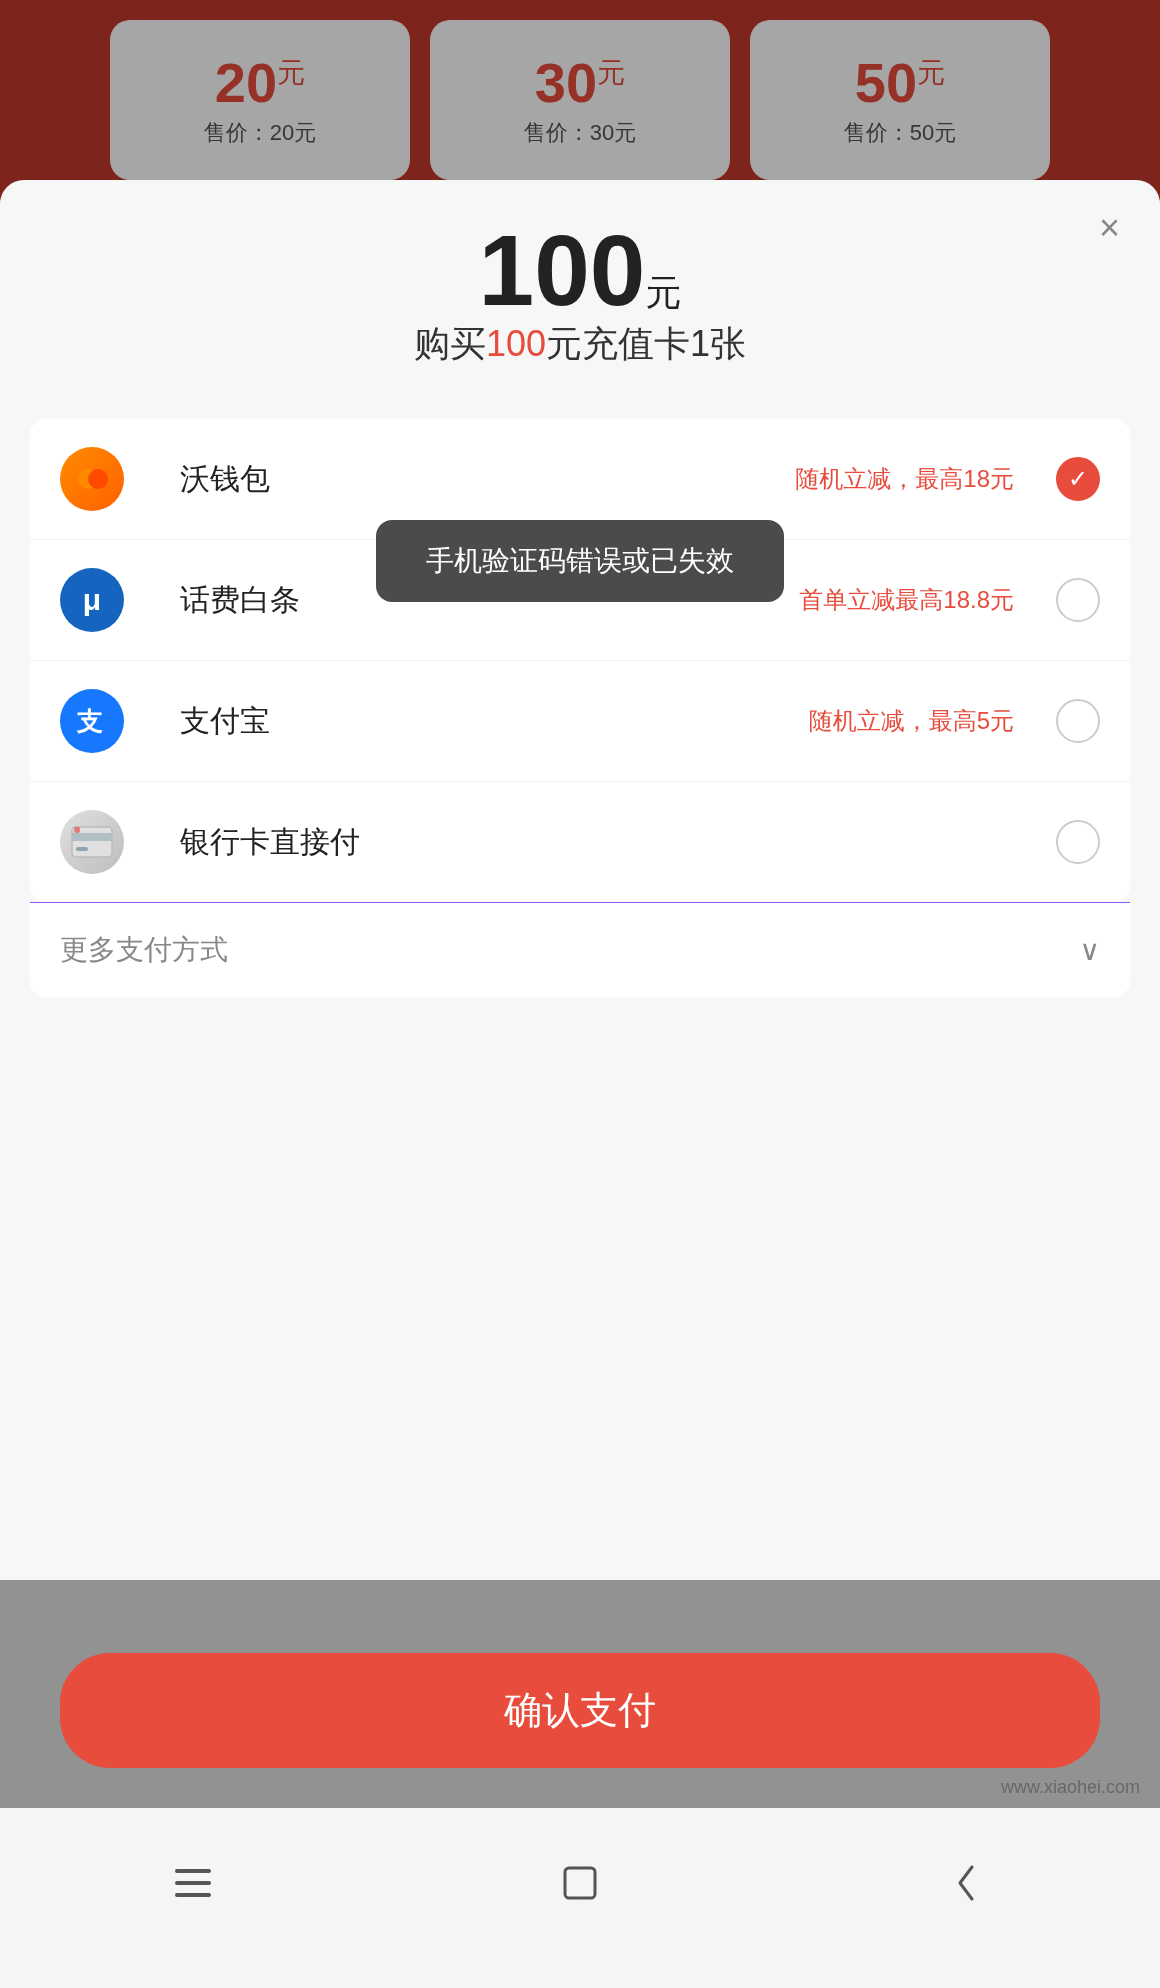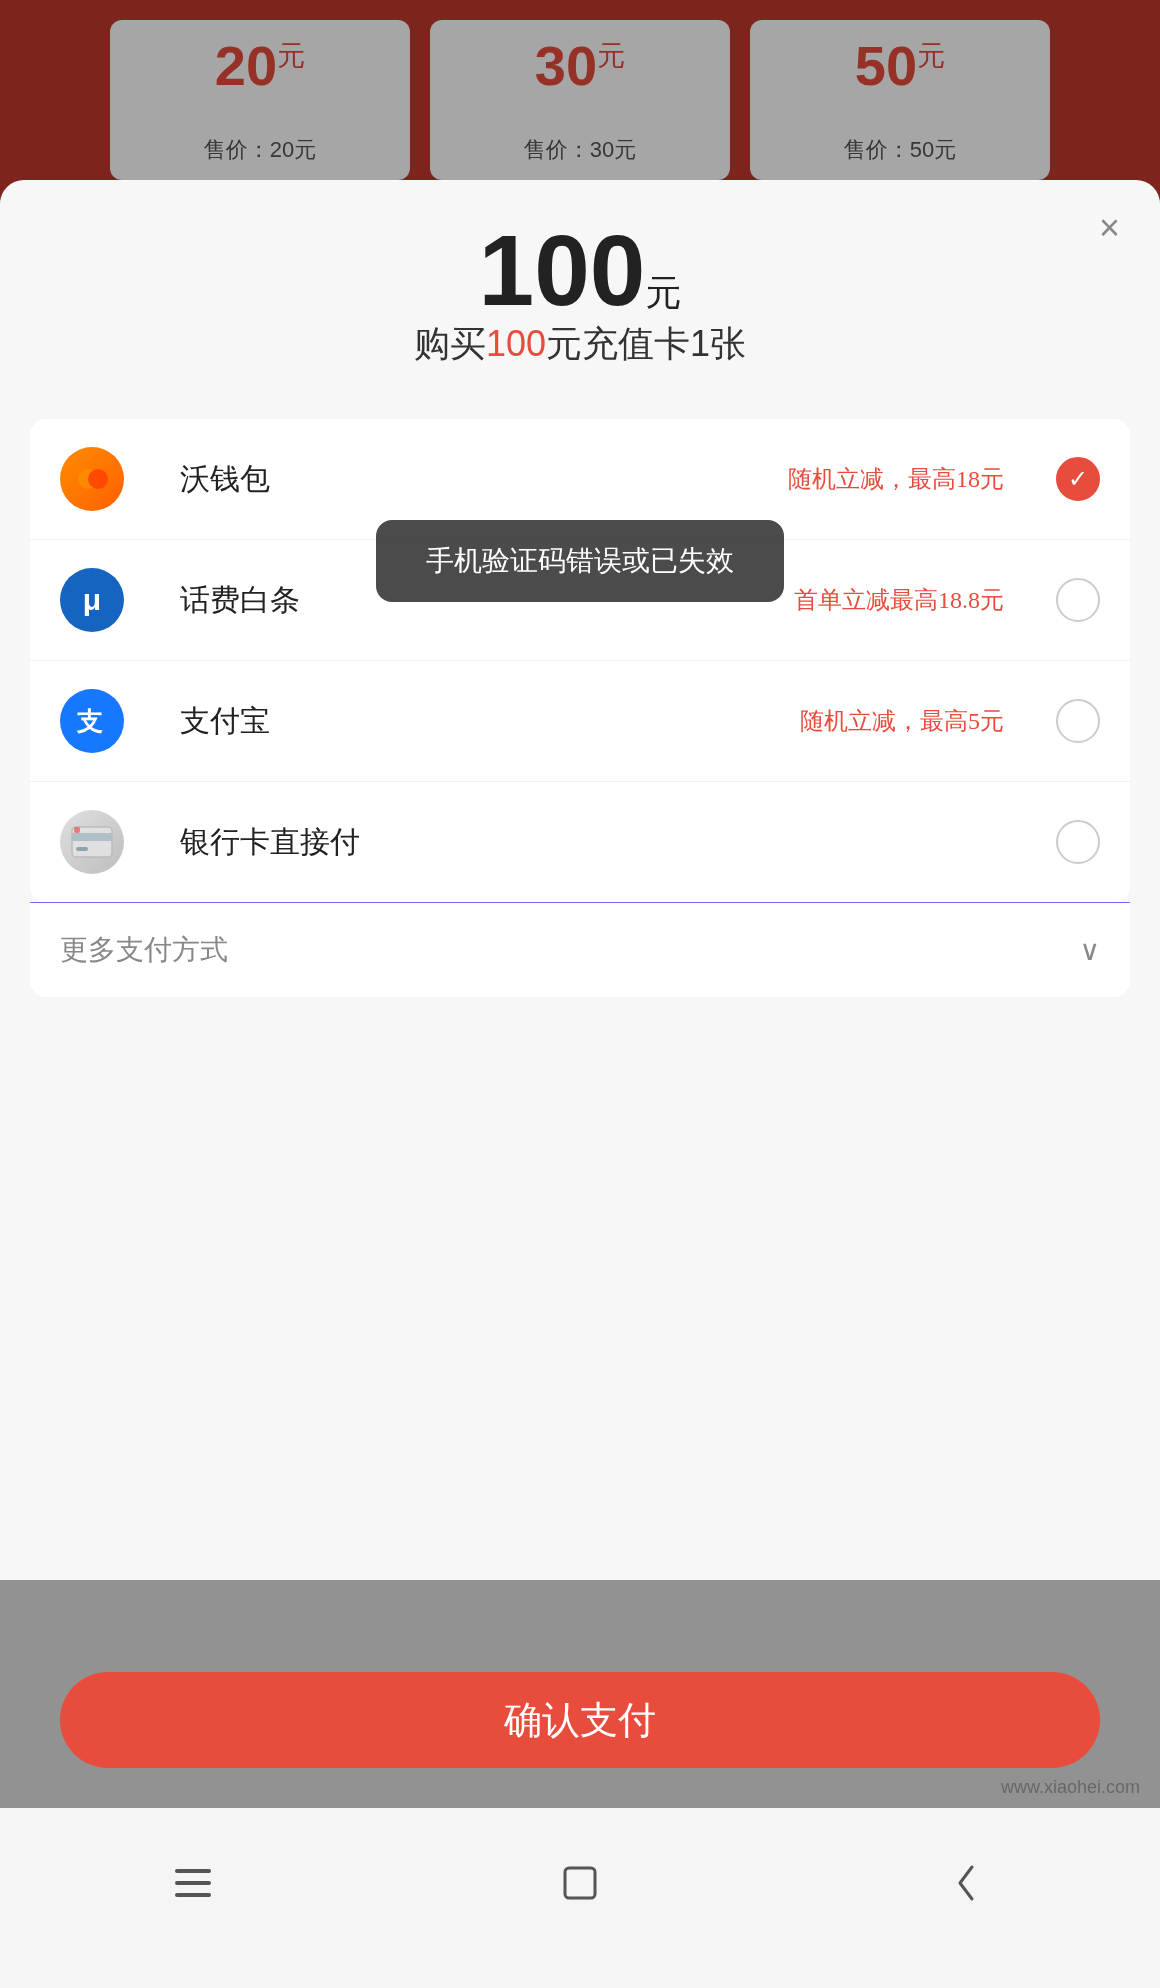"20元" .product-card { border-radius: 12px -> 20px; justify-content: space-between -> center }
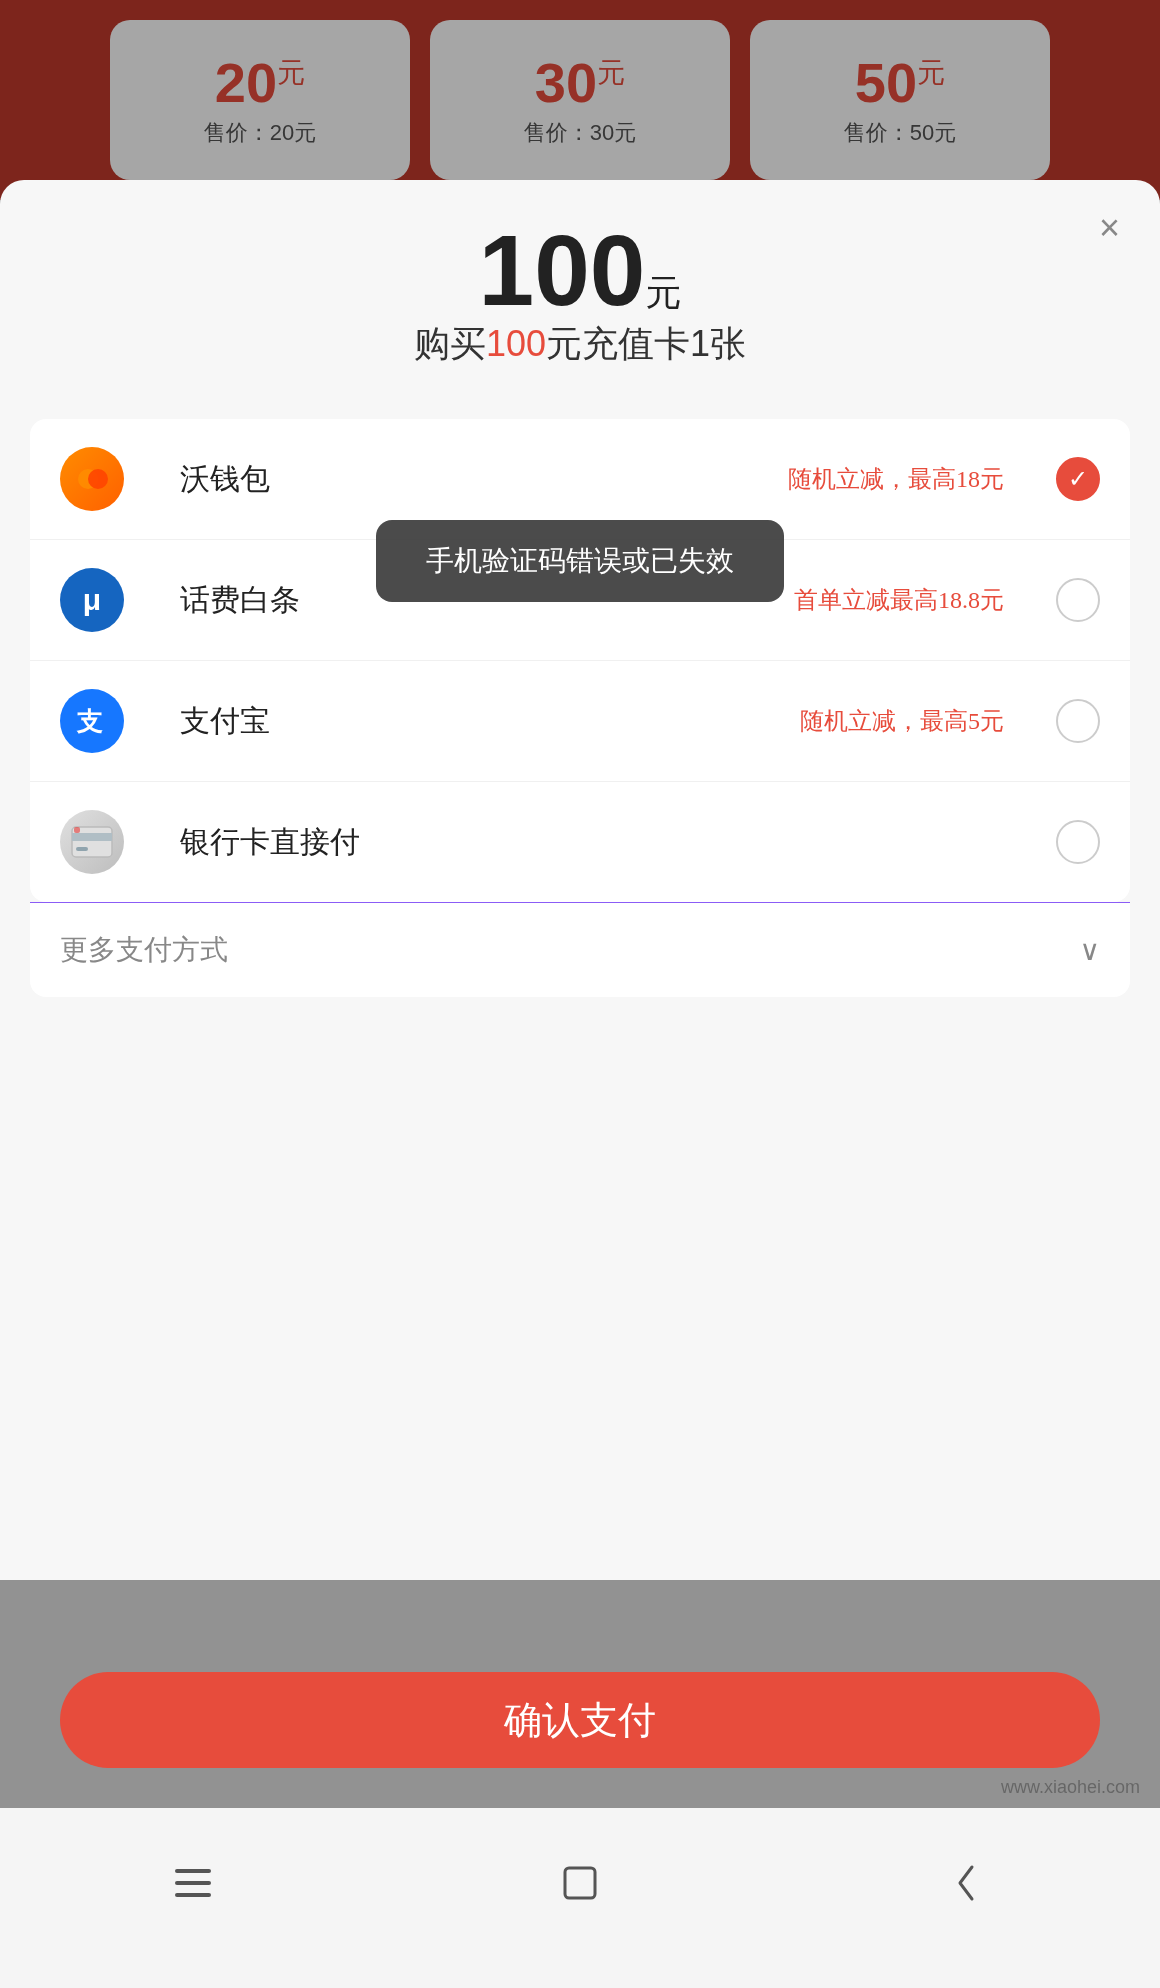"随机立减，最高18元" .payment-discount { font-family: Liberation Serif, serif -> none; margin-right: 20px -> 10px }
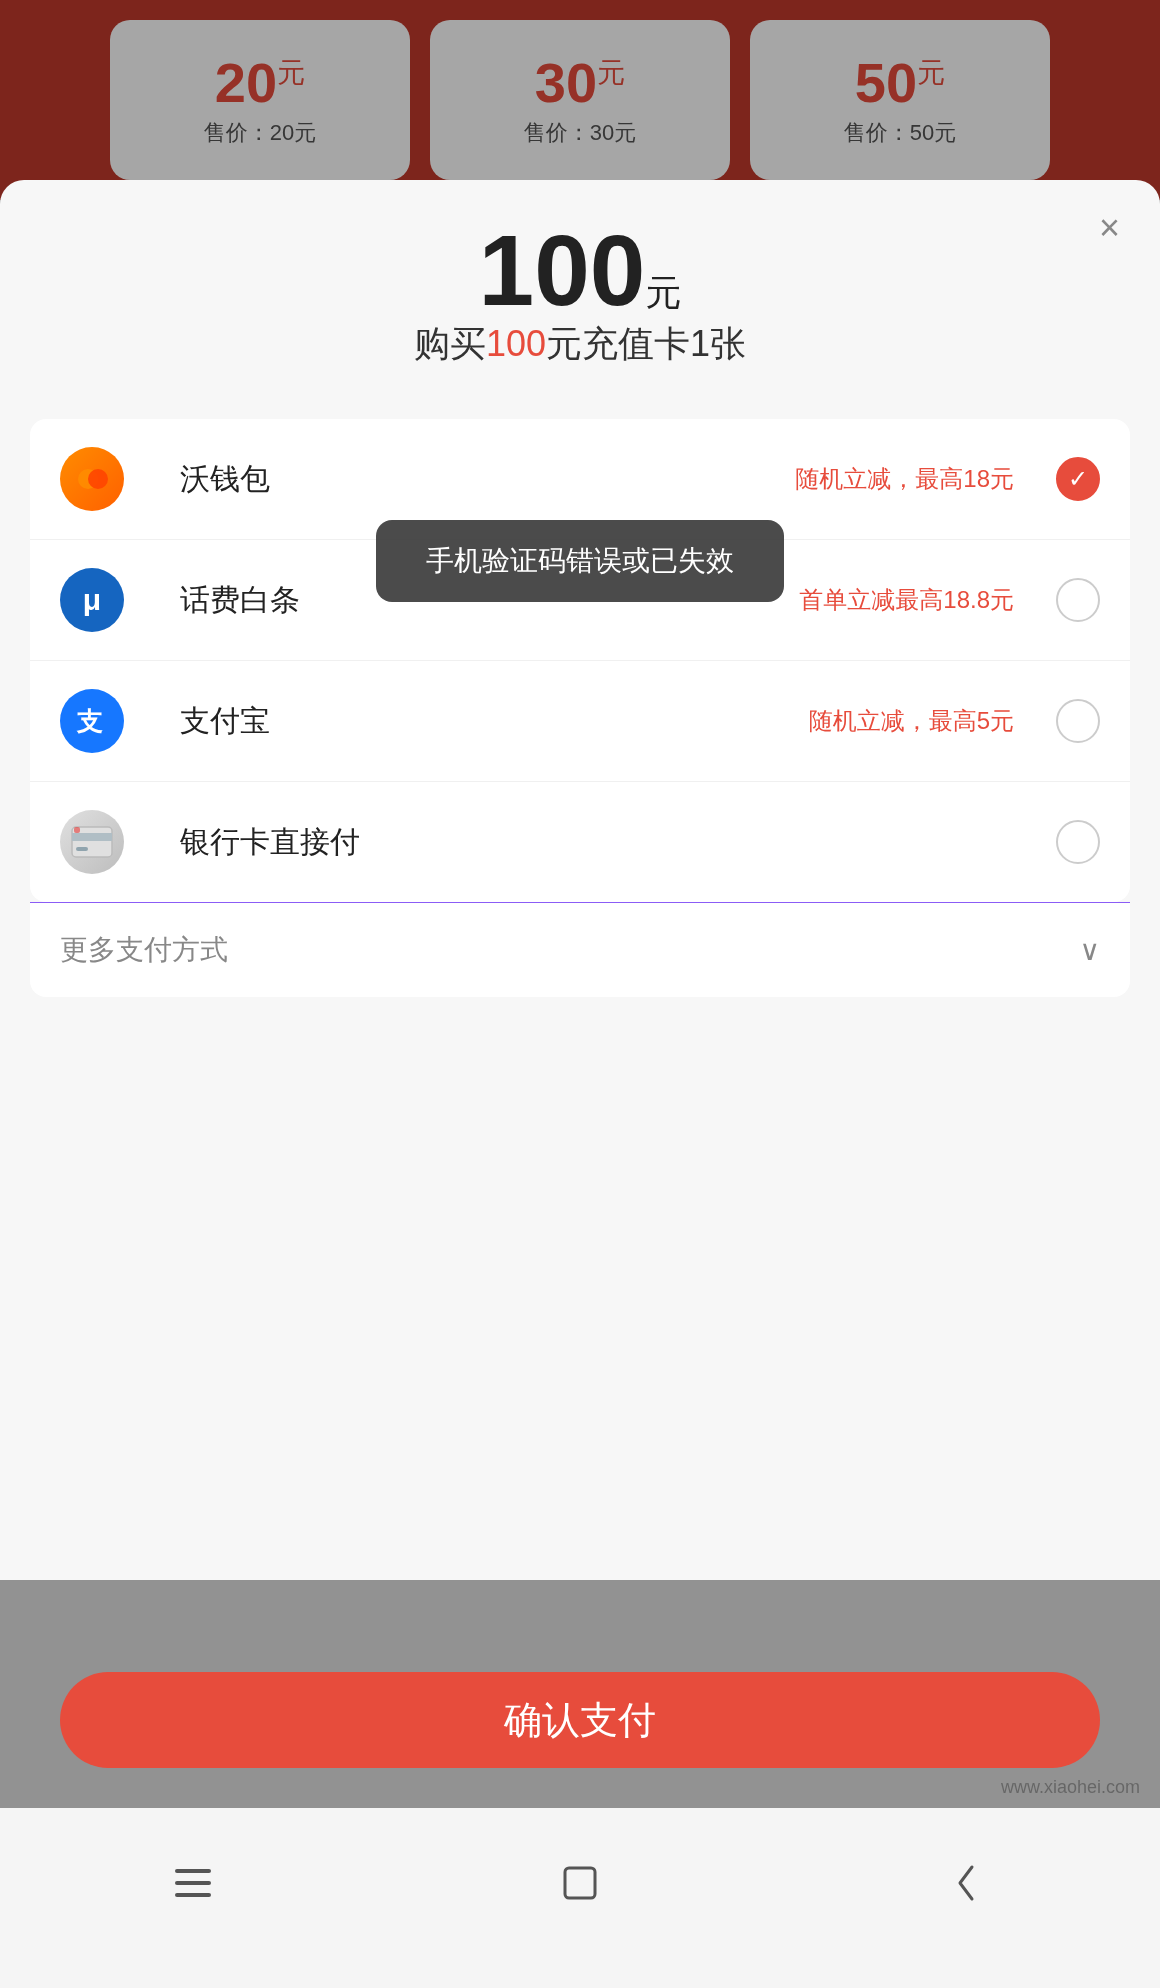"确认支付" .confirm-btn { height: 96px -> 115px }
